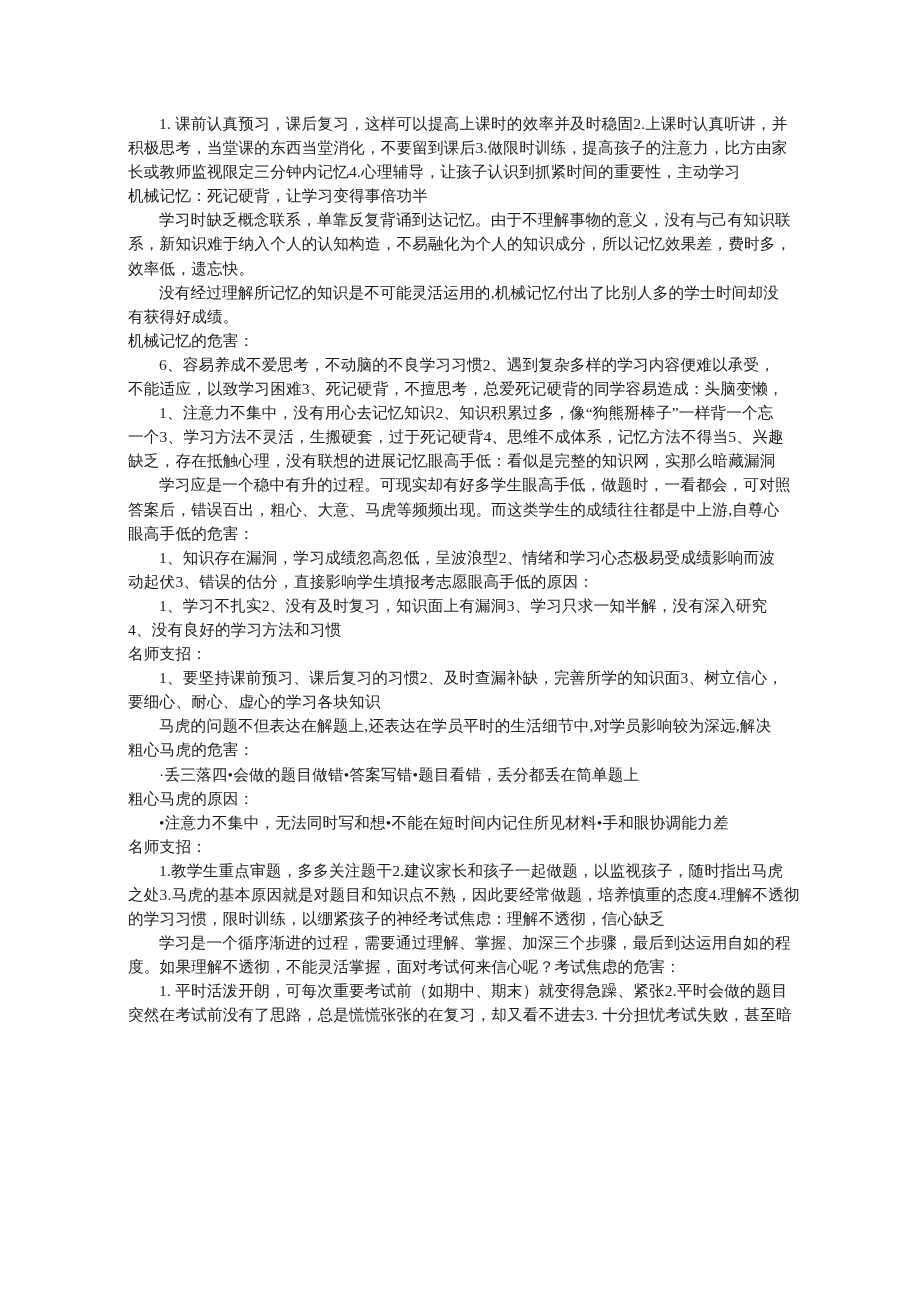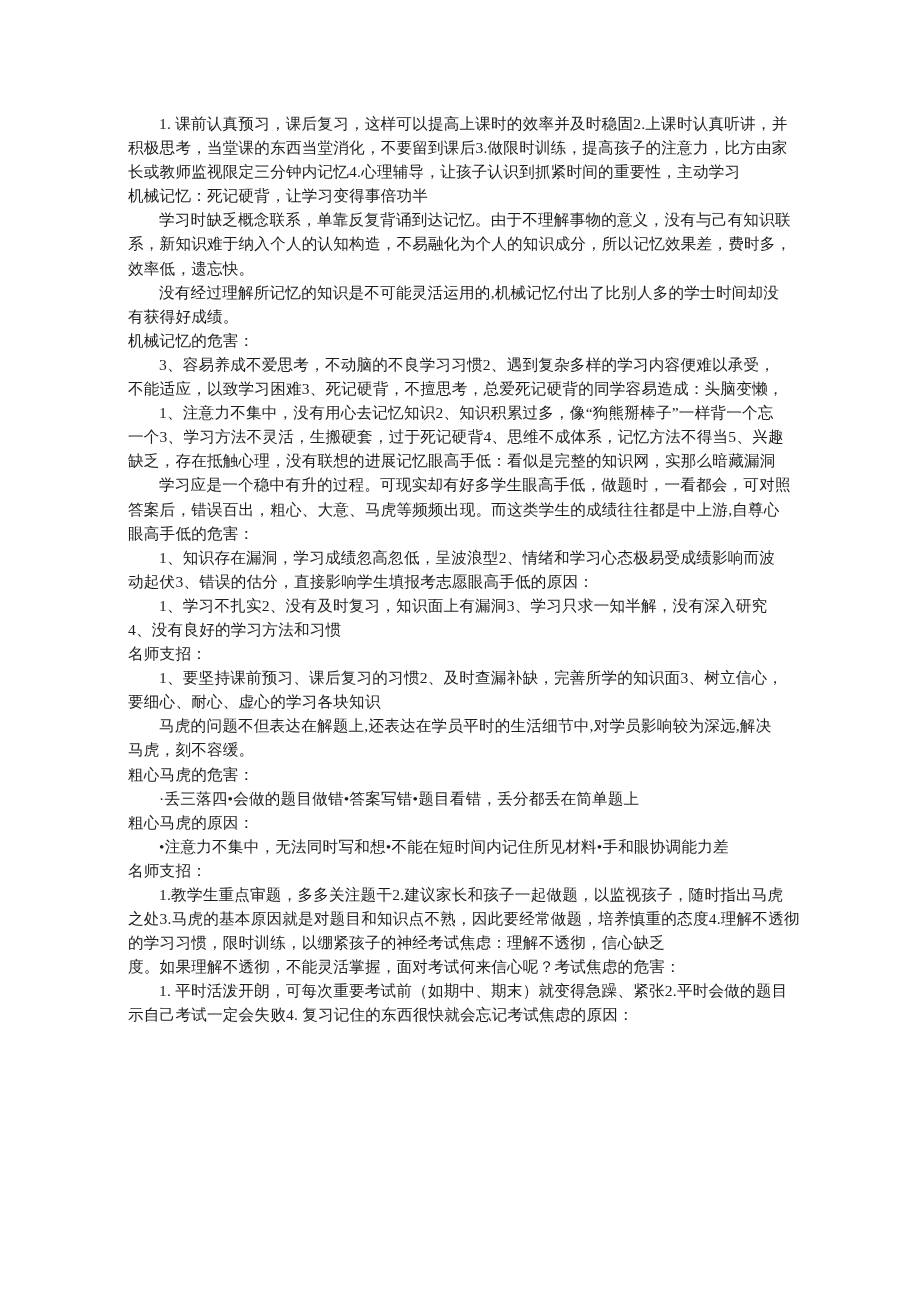"3、容易养成不爱思考，不动脑的不良学习习惯2、遇到复杂多样的学习内容便难以承受，" div.line { text: 3 -> 6 }
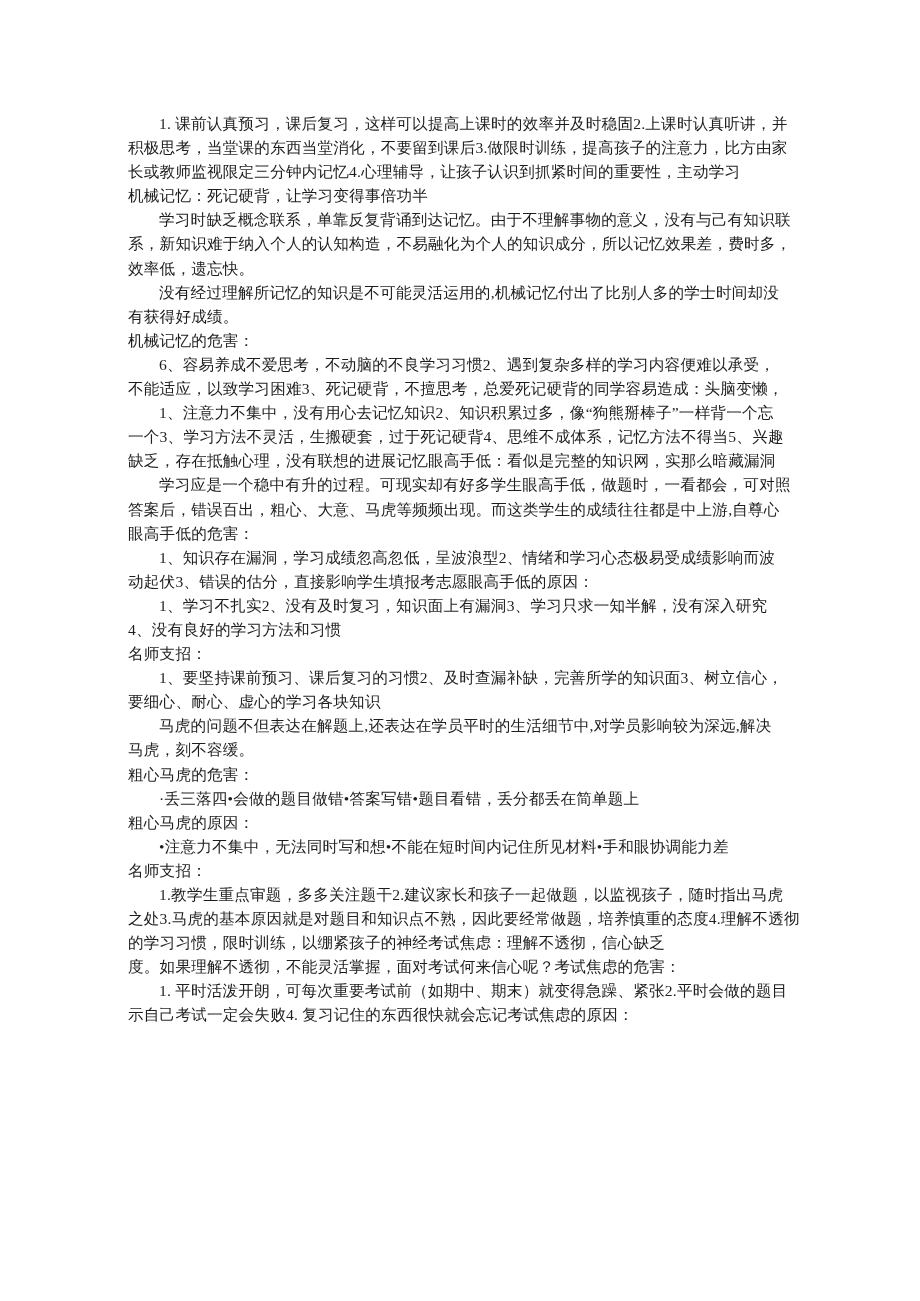"马虎，刻不容缓。" div.line { html: <div>马虎，刻不容缓。</div> -> none }
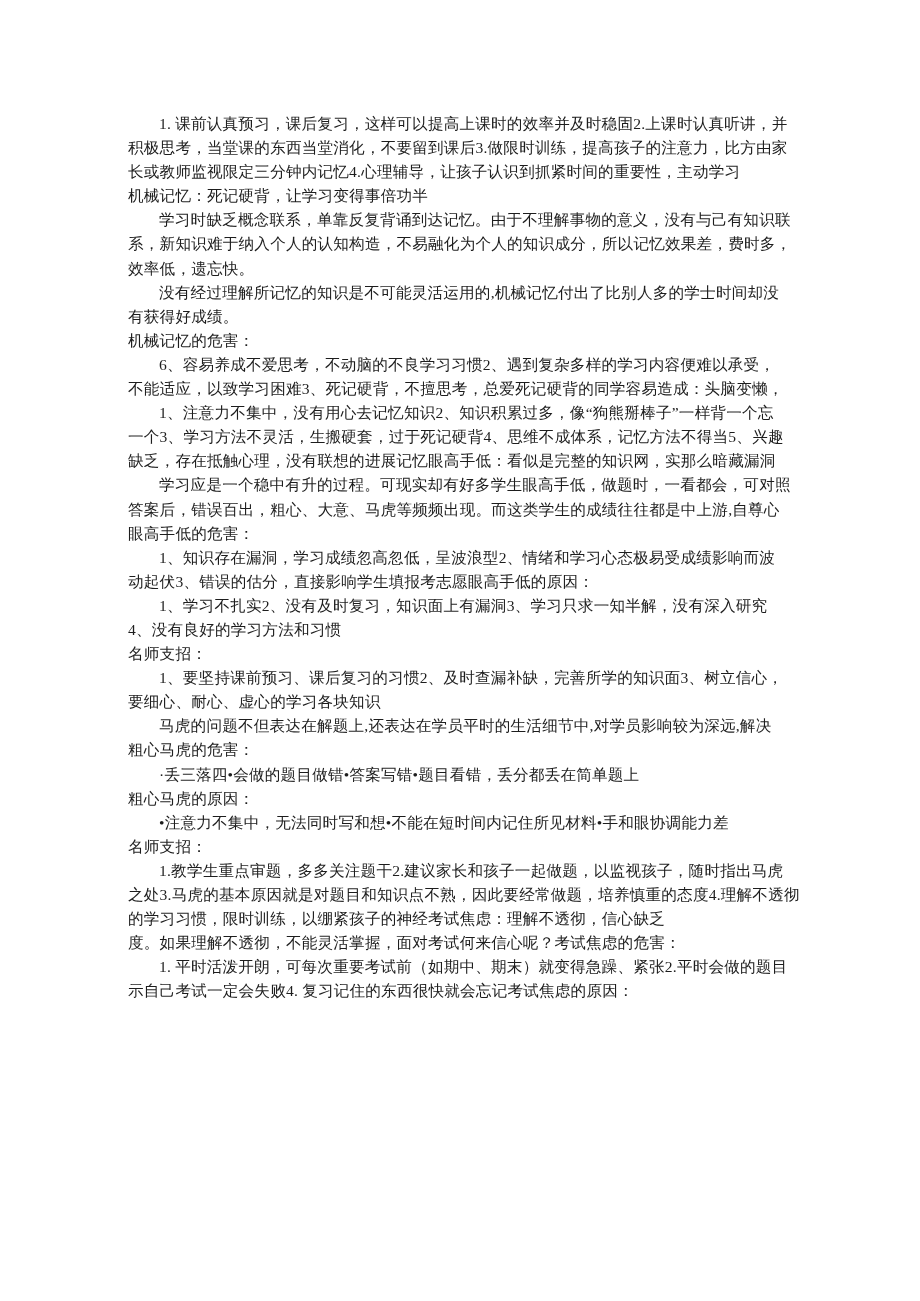"学习是一个循序渐进的过程，需要通过理解、掌握、加深三个步骤，最后到达运用自如的程" div.line { html: none -> <div>学习是一个循序渐进的过程，需要通过理解、掌握、加深三个步骤，最后到达运用自如的程</div> }
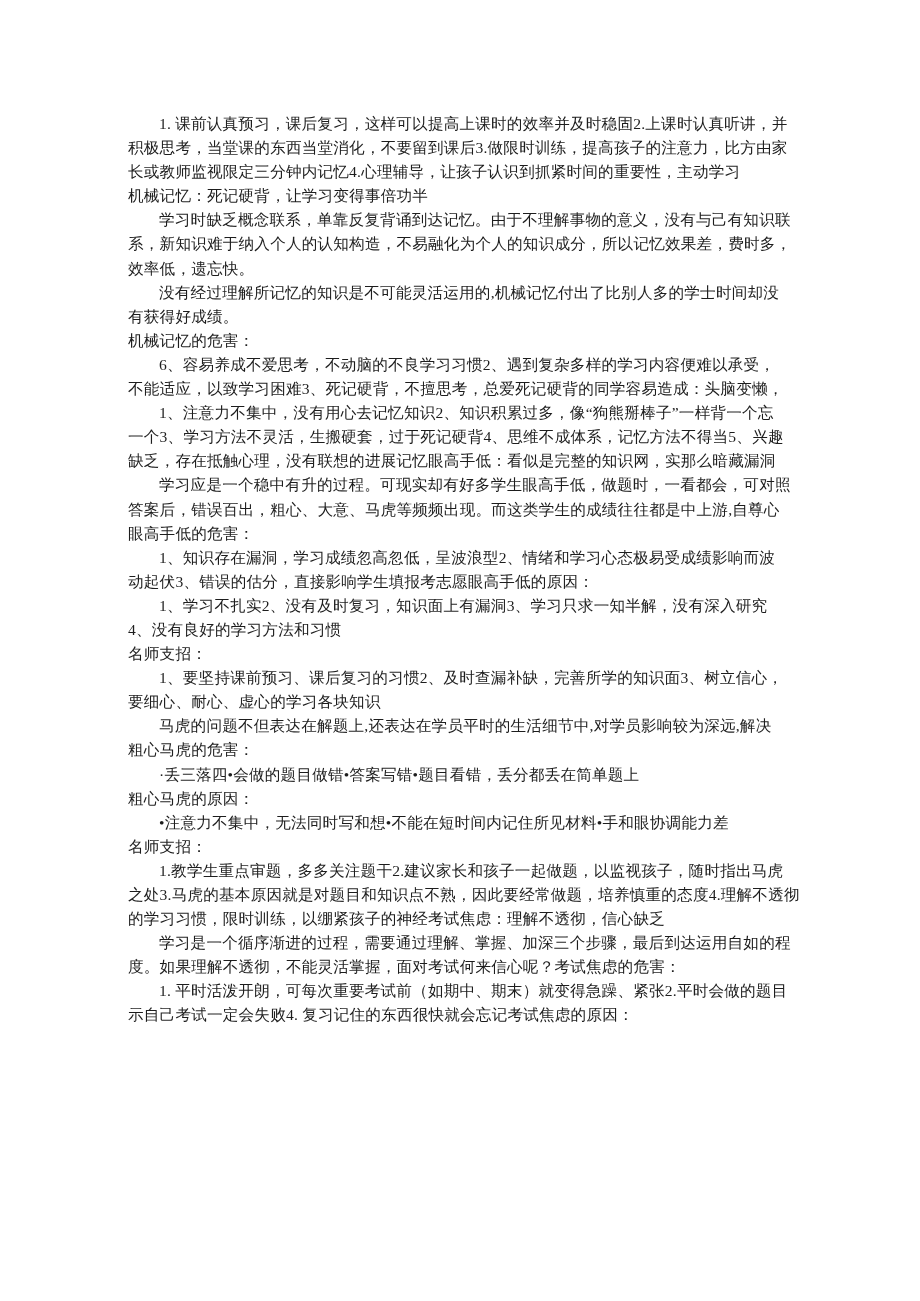"突然在考试前没有了思路，总是慌慌张张的在复习，却又看不进去3." div.line { html: none -> <div>突然在考试前没有了思路，总是慌慌张张的在复习，却又看不进去3. 十分担忧考试失败，甚至暗</div> }
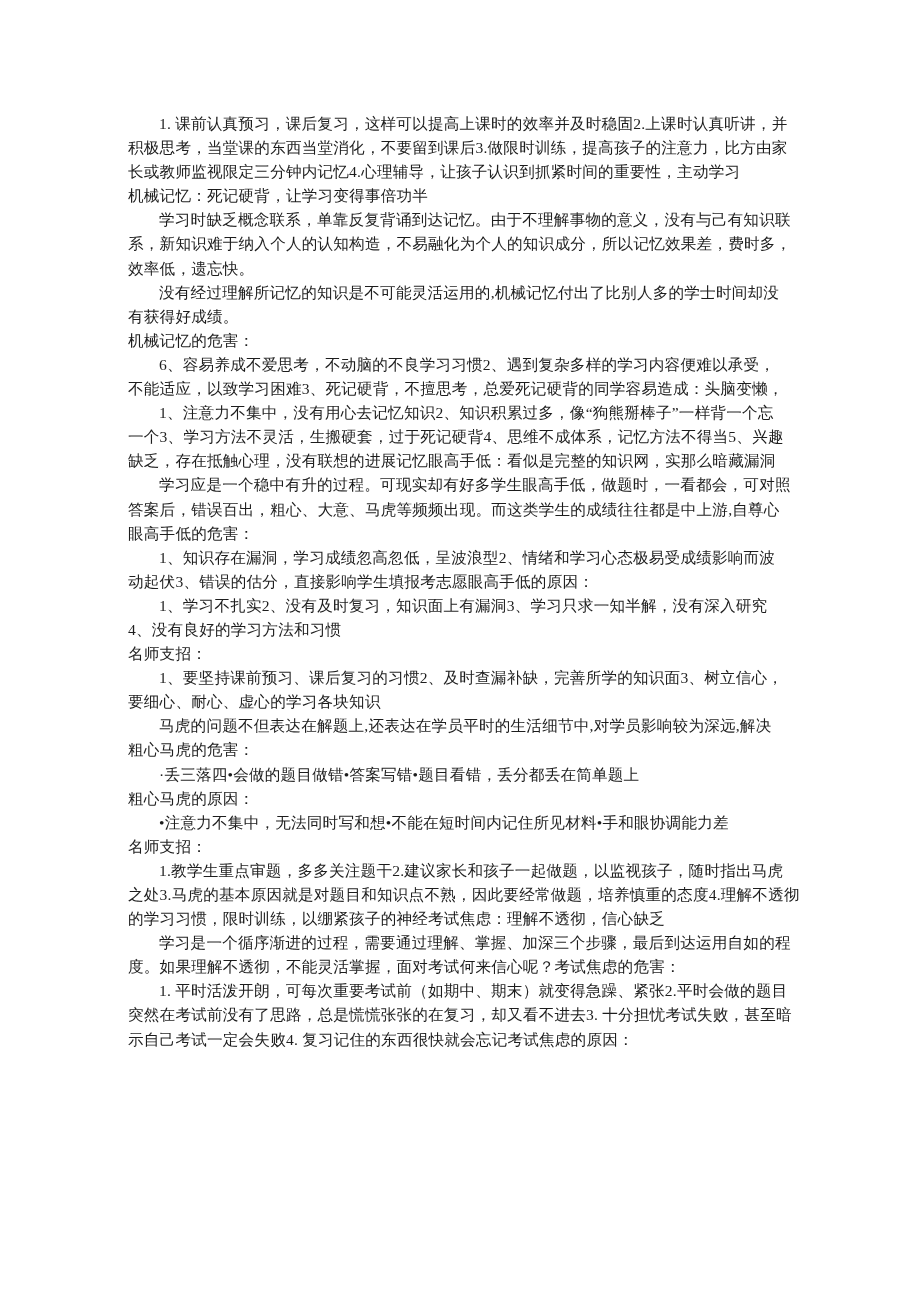"示自己考试一定会失败4. 复习记住的东西很快就会忘记考试焦虑的原因：" div.line { html: <div>示自己考试一定会失败4. 复习记住的东西很快就会忘记考试焦虑的原因：</div> -> none }
